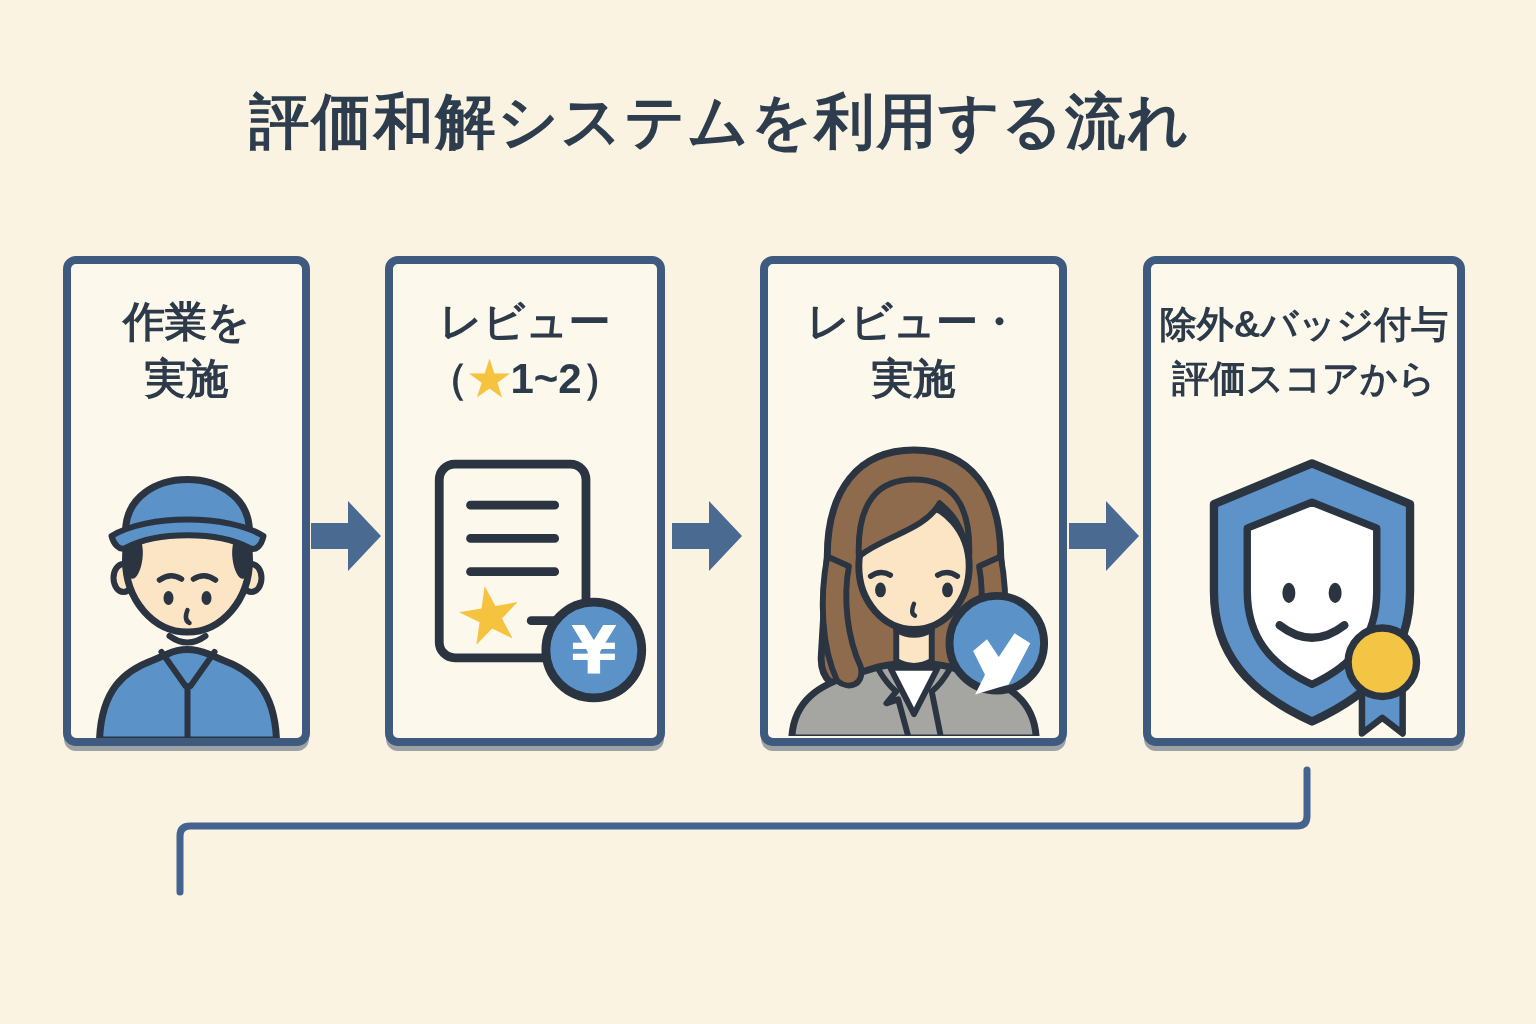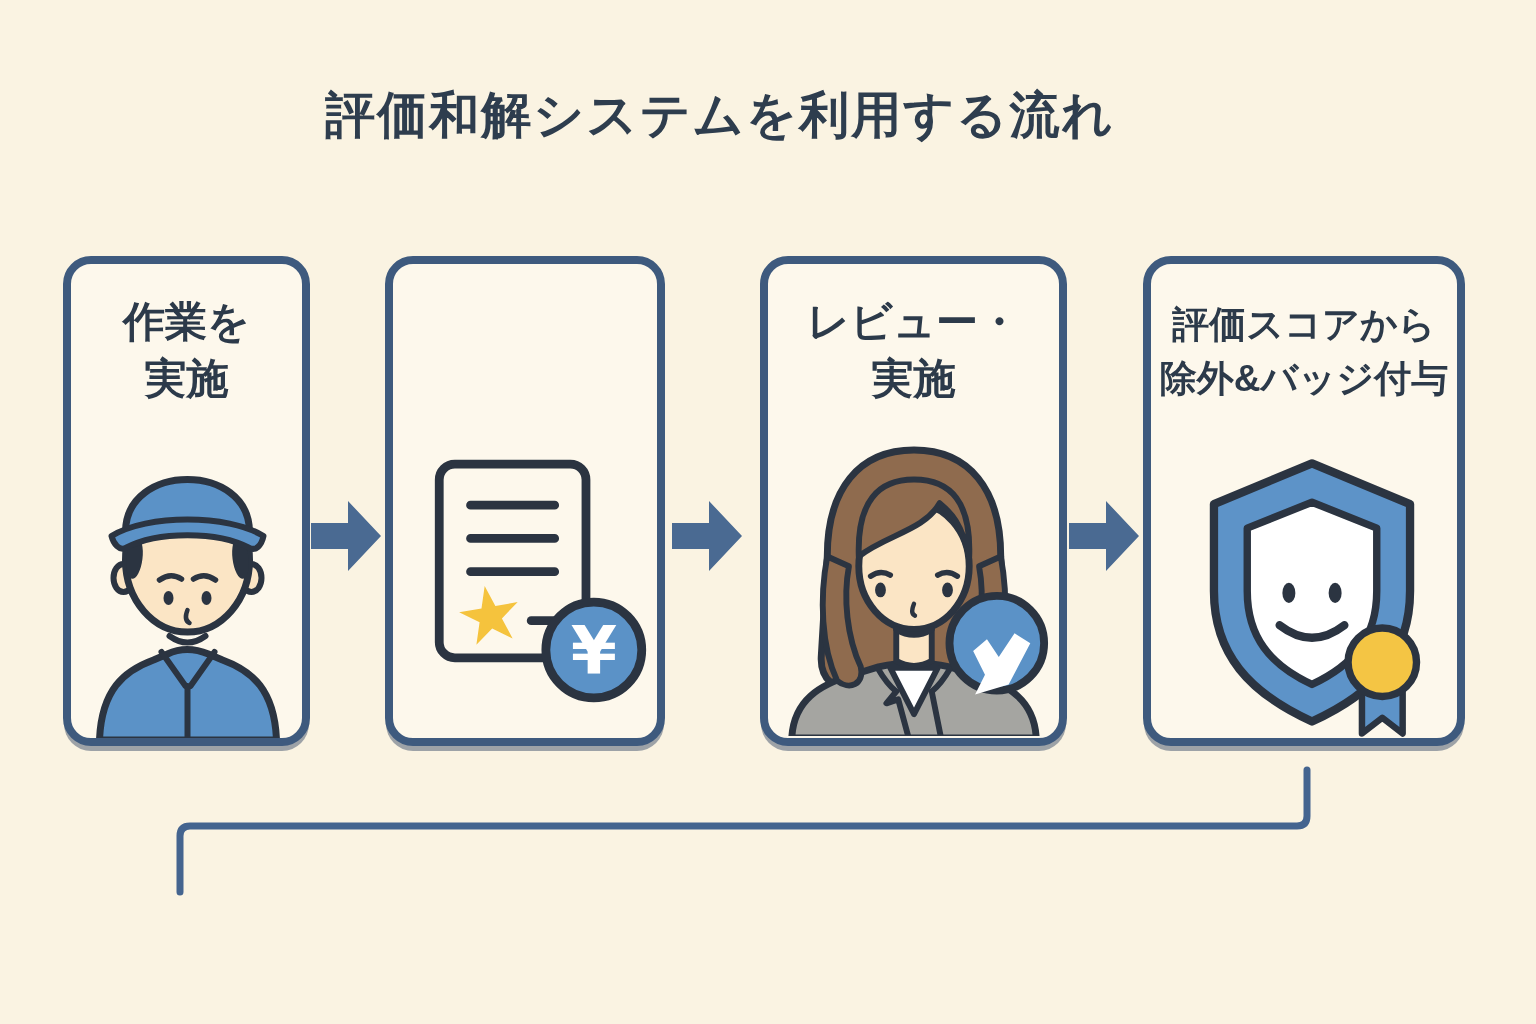"評価和解システムを利用する流れ" .page-title { font-size: 50px -> 60px }
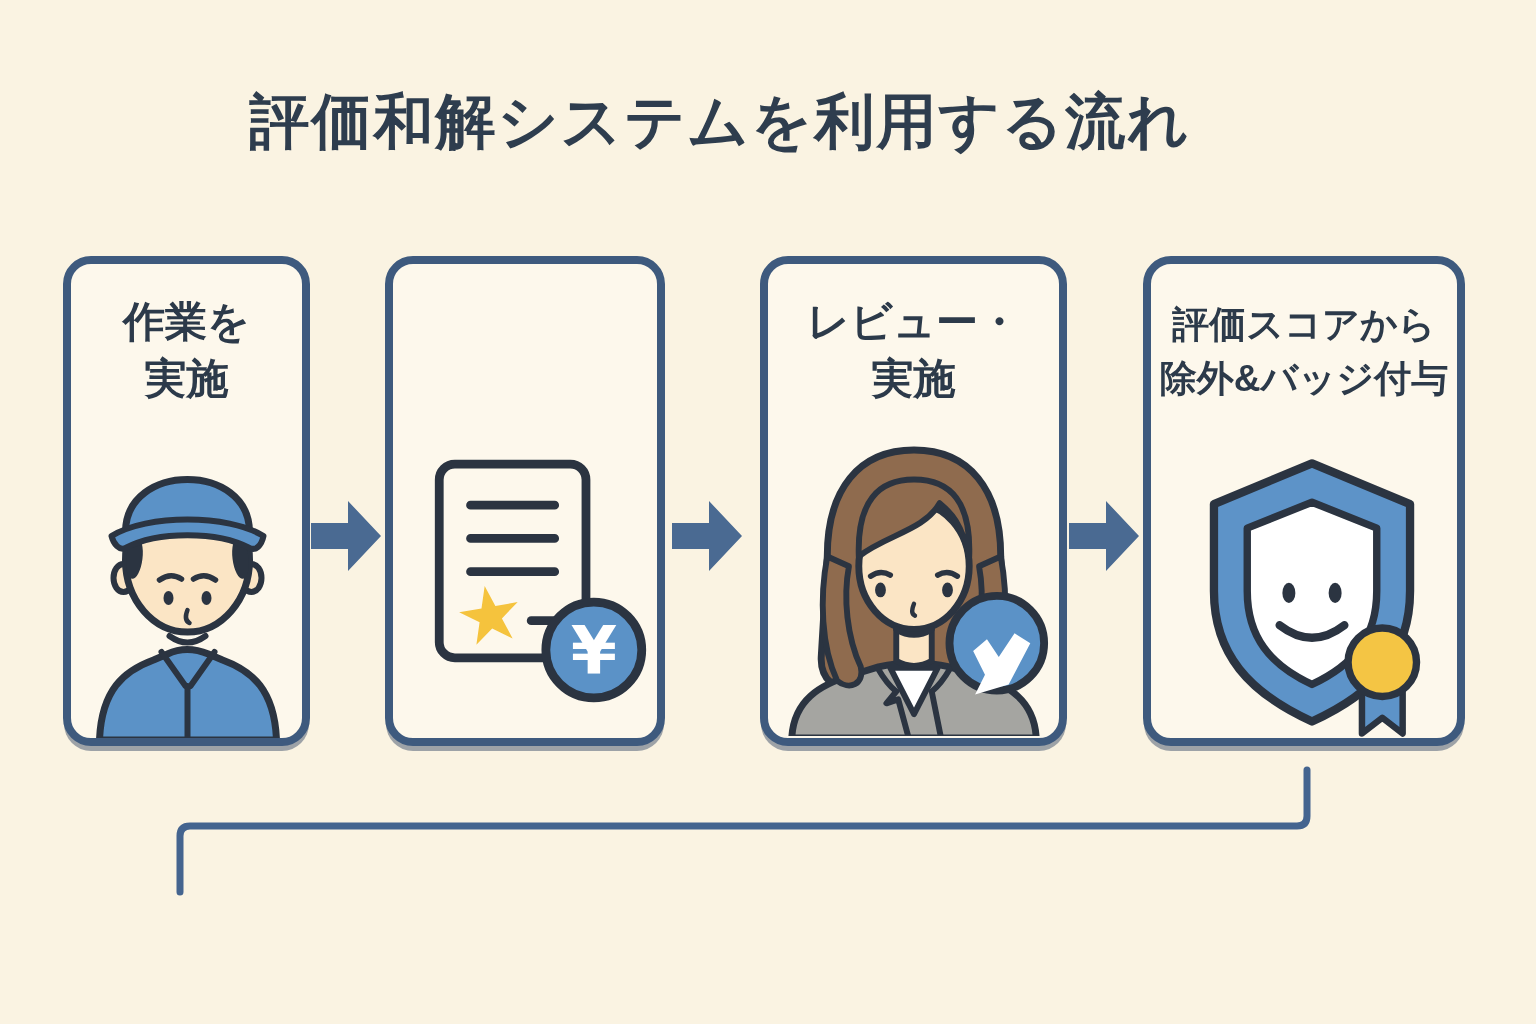"作業を" .card { border-radius: 28px -> 13px }
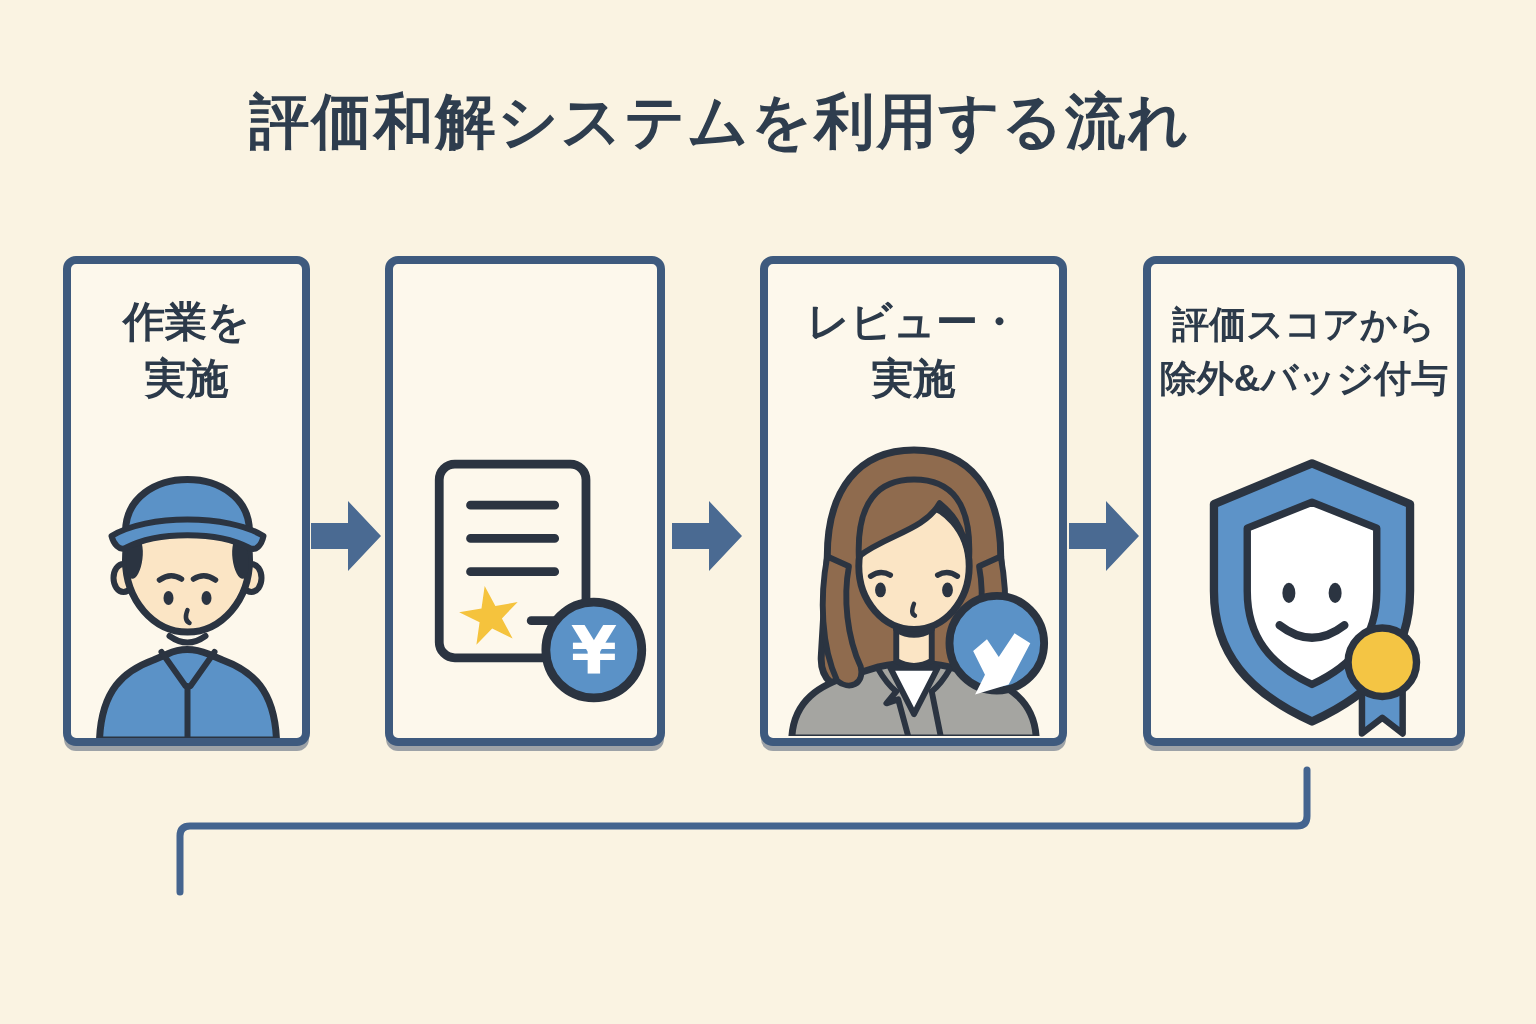"レビュー" div.card-title { html: none -> <div> <div>レビュー</div> <div><span>（</span><span>★</span><span>1~2</span><span>）</span></div> </div> }
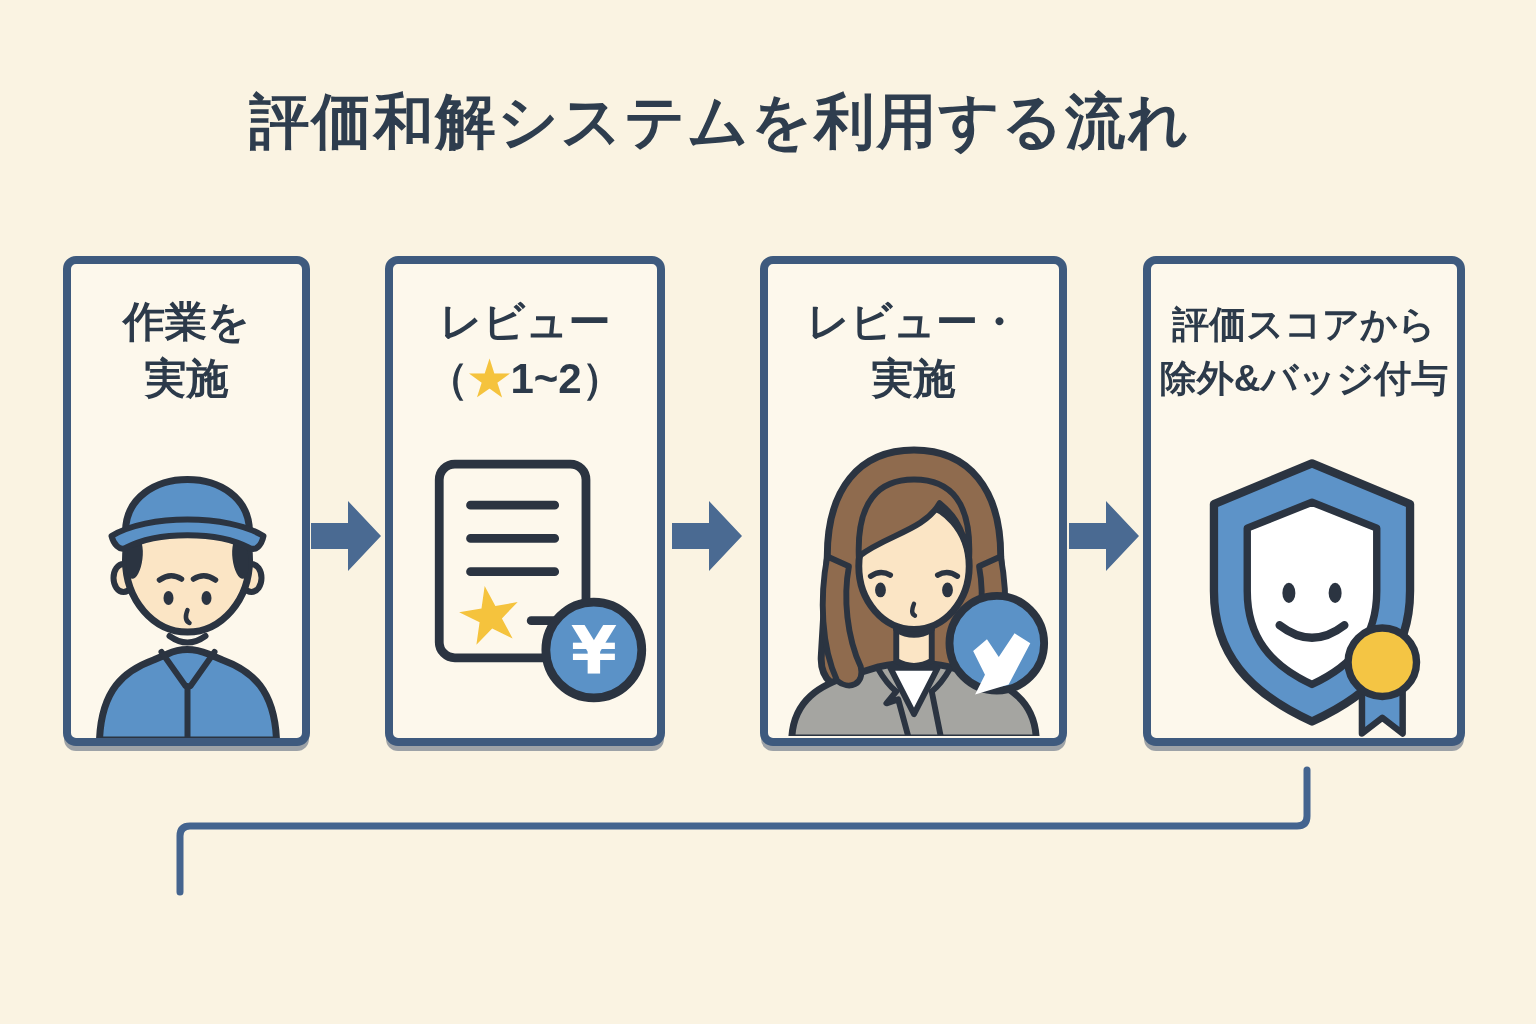"評価スコアから" div { order: before "除外&バッジ付与" -> after "除外&バッジ付与" }
